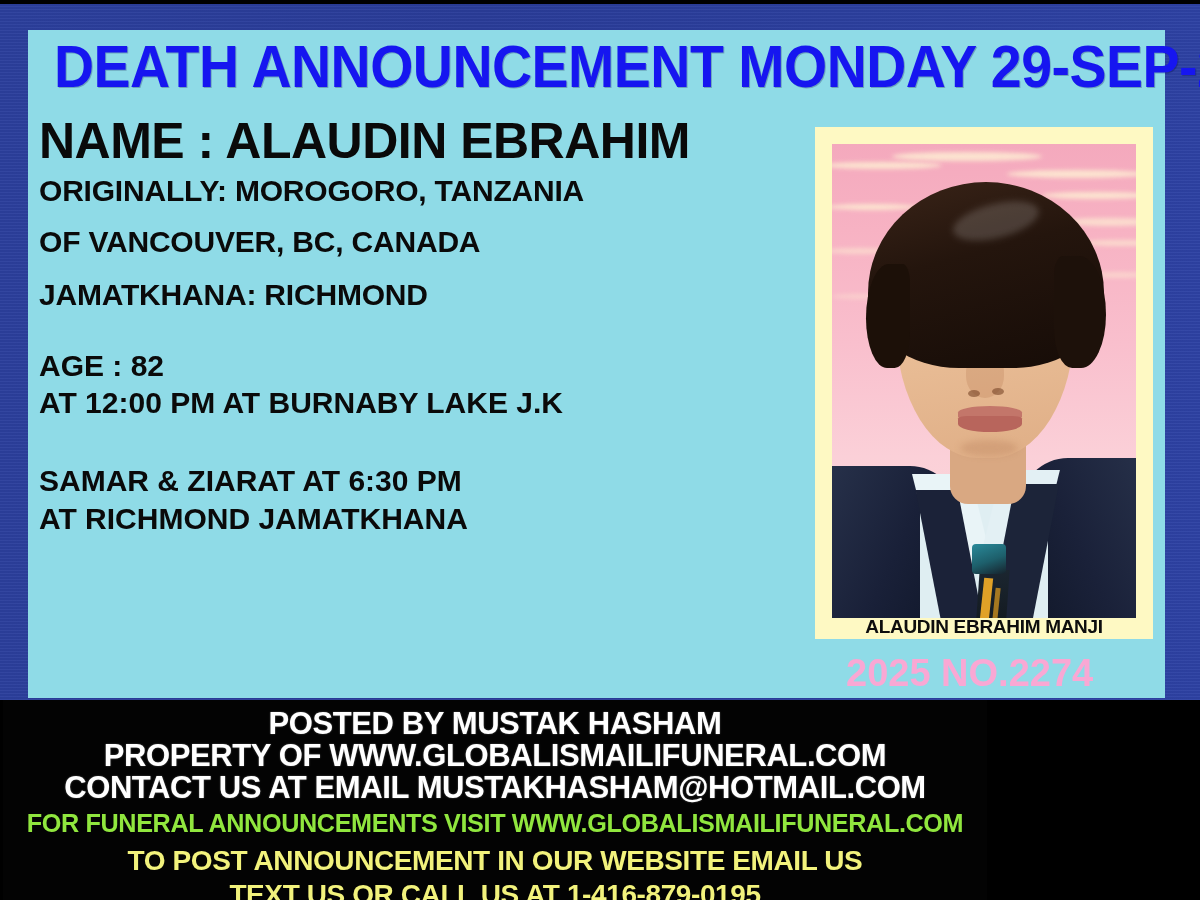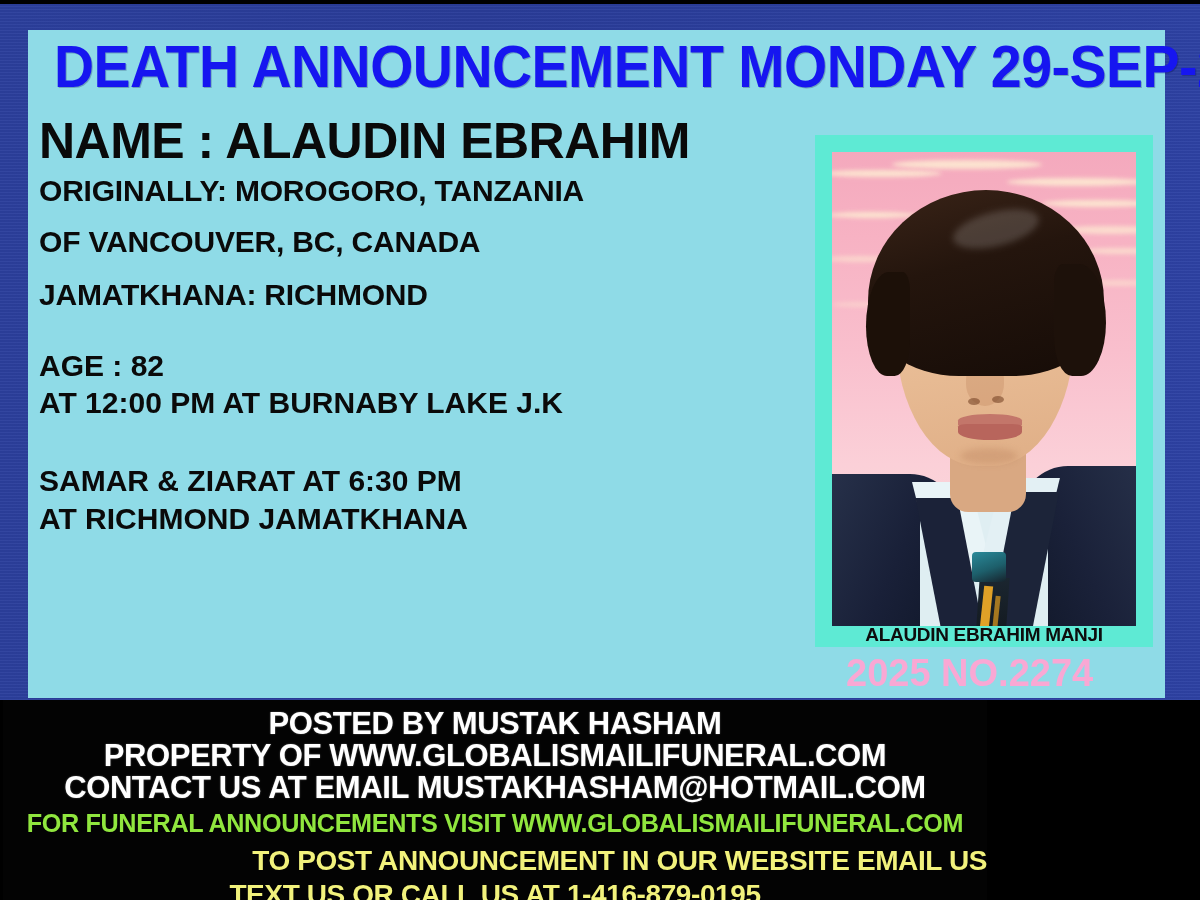"ALAUDIN EBRAHIM MANJI" .photo-frame { background: #5eead4 -> #fef9c3; top: 135px -> 127px }
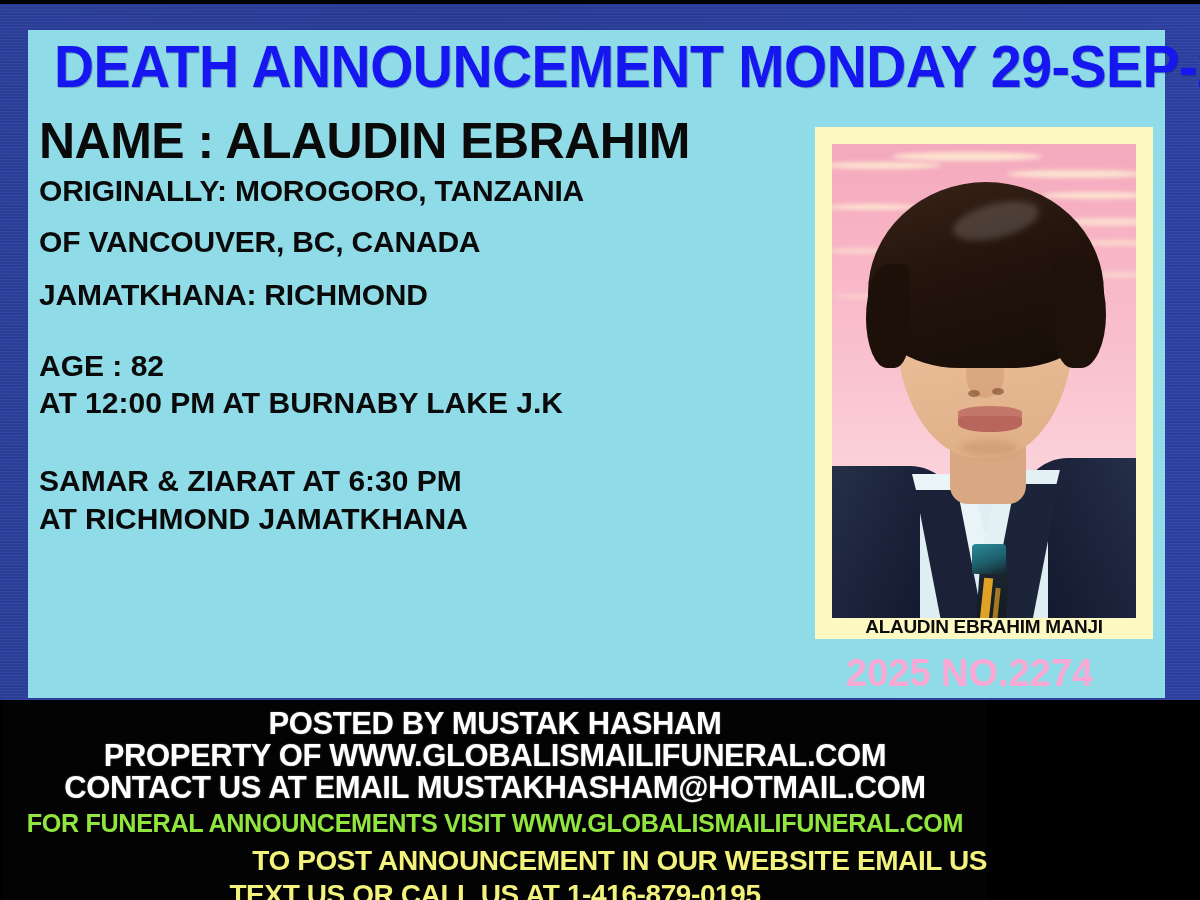"TO POST ANNOUNCEMENT IN OUR" .f-y1 { text-align: right -> none }
